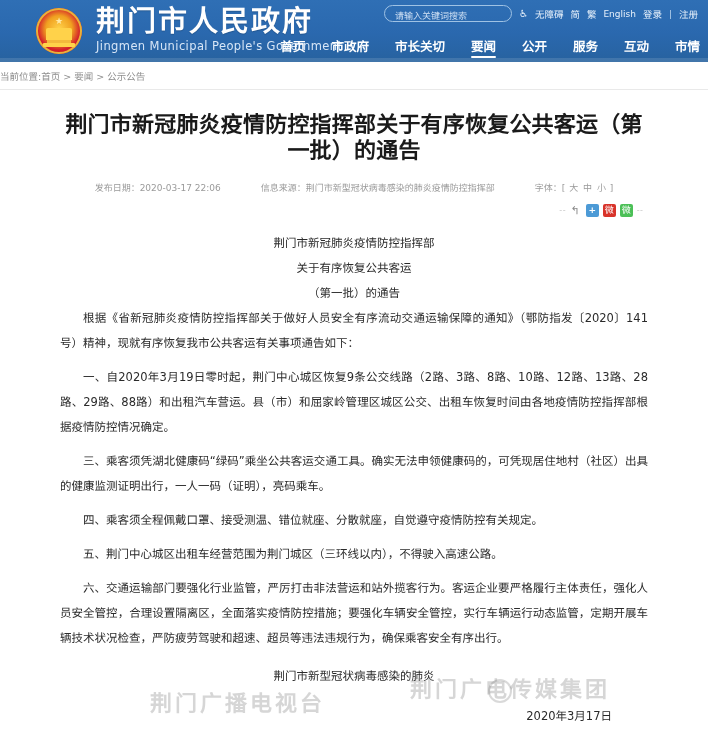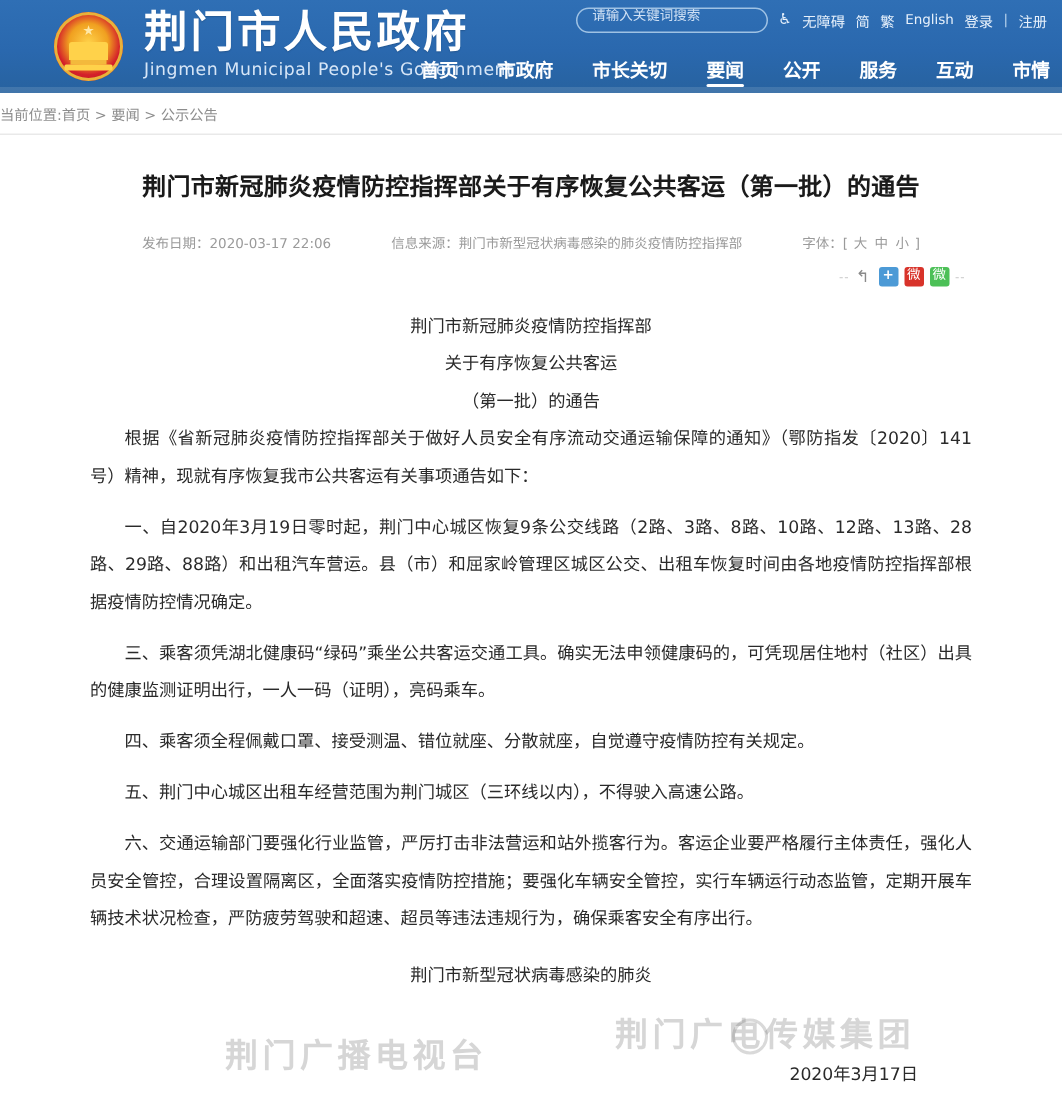"请输入关键词搜索" .search-box { align-items: flex-start -> flex-end }
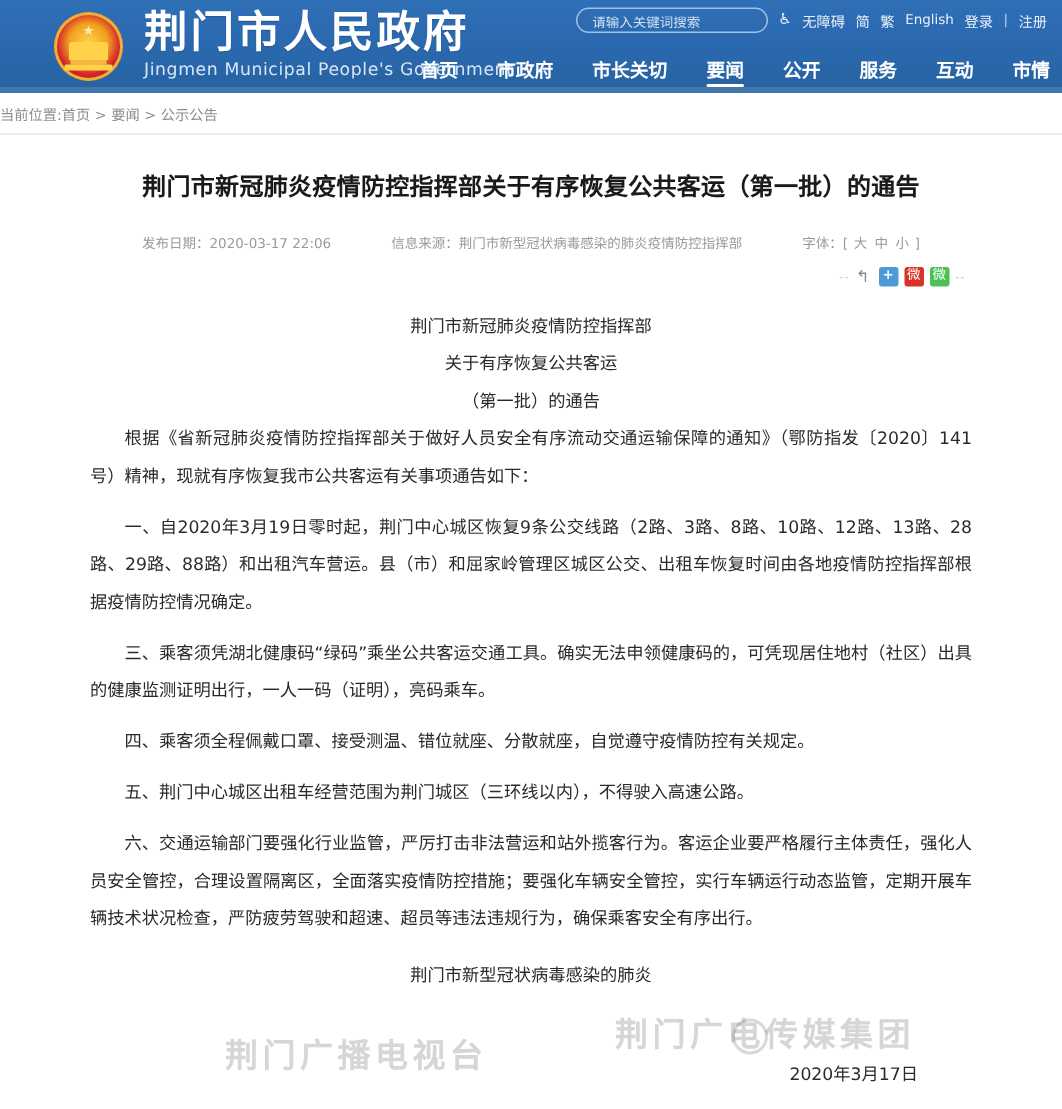"荆门市新冠肺炎疫情防控指挥部关于有序恢复公共客运（第一批）的通告" .art-title { font-size: 16px -> 22px }
